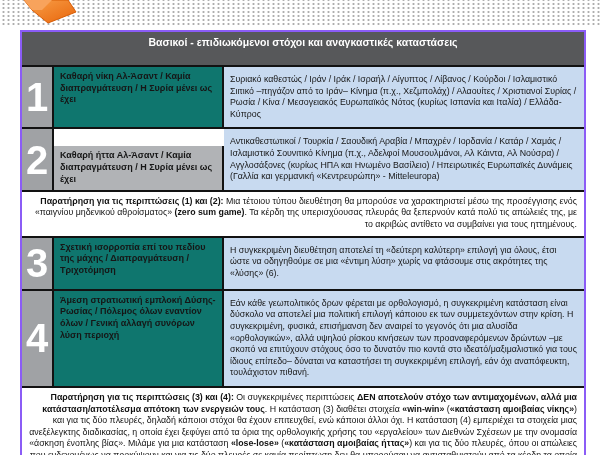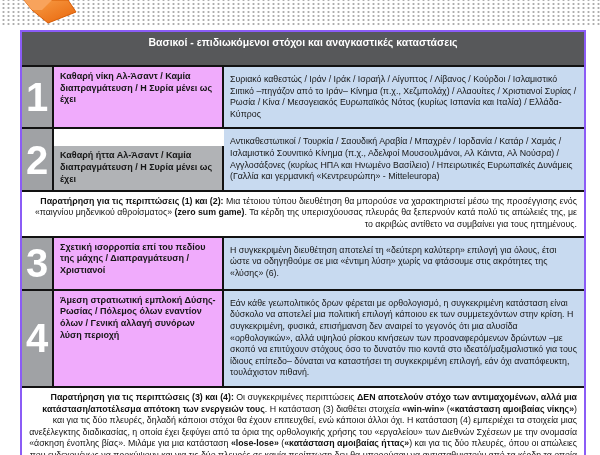"Καθαρή νίκη Αλ-Άσαντ / Καμία" .bg-blue-gray { background: #f0abfc -> #0f766e }
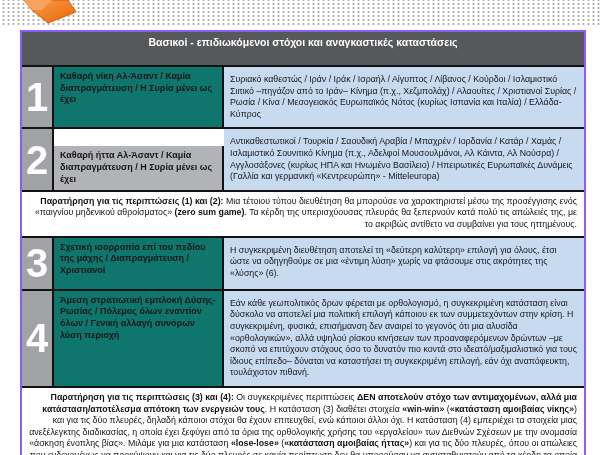"Σχετική ισορροπία επί του πεδίου" div.cell-scenario { text: Χριστιανοί -> Τριχοτόμηση }
